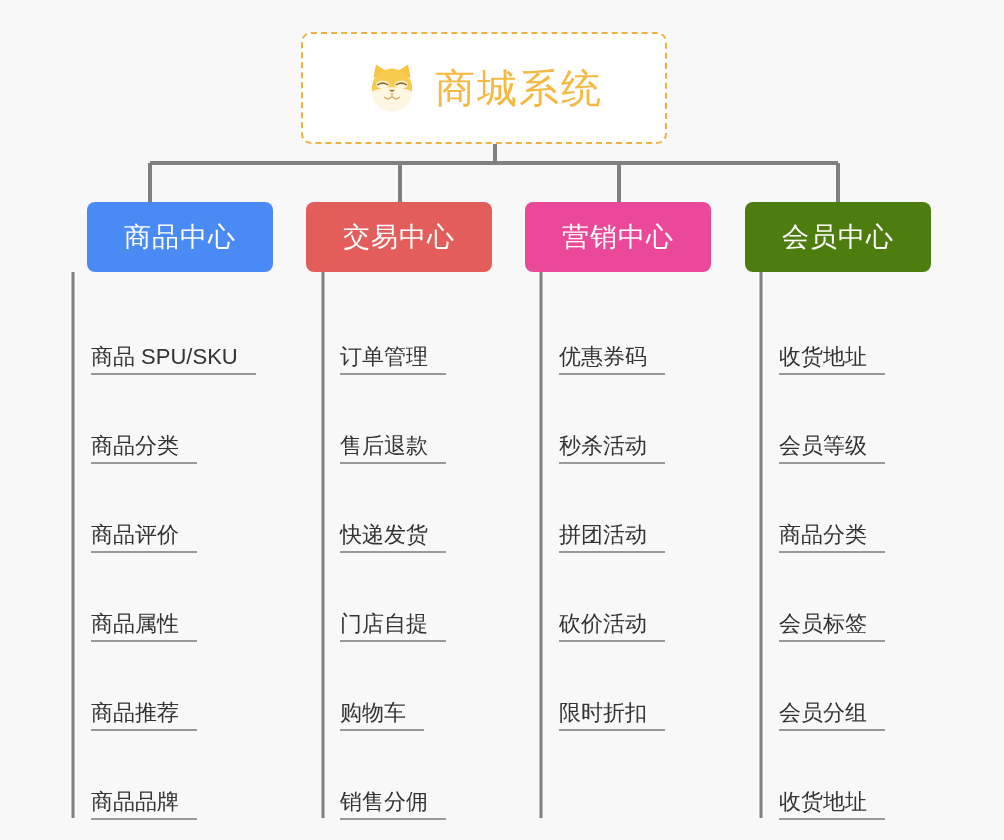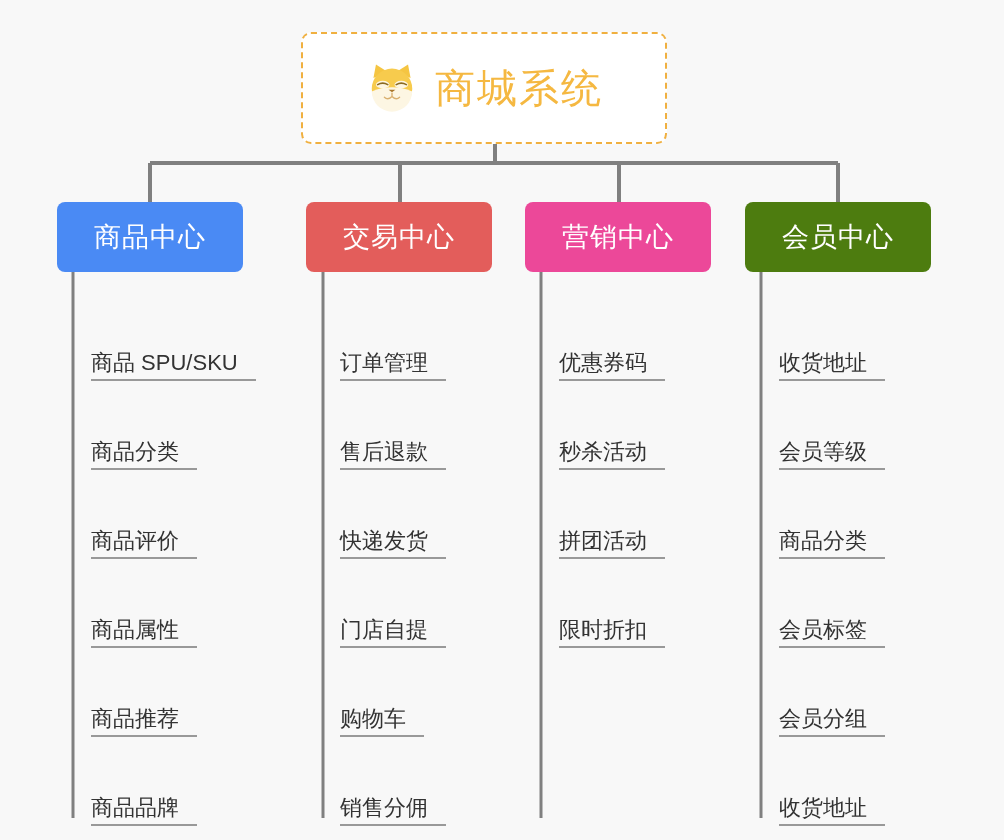"商品中心" div.cat-box { margin-left: none -> 30px }
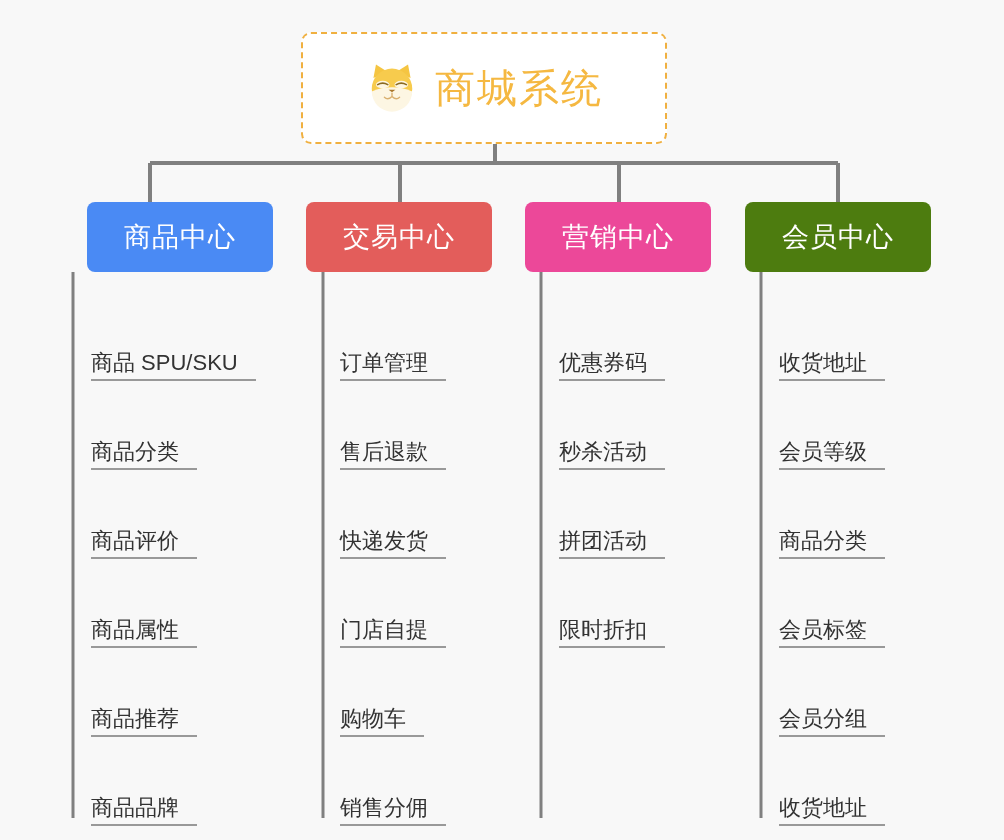"商品 SPU/SKU" .leaves { margin-top: 14px -> 8px }
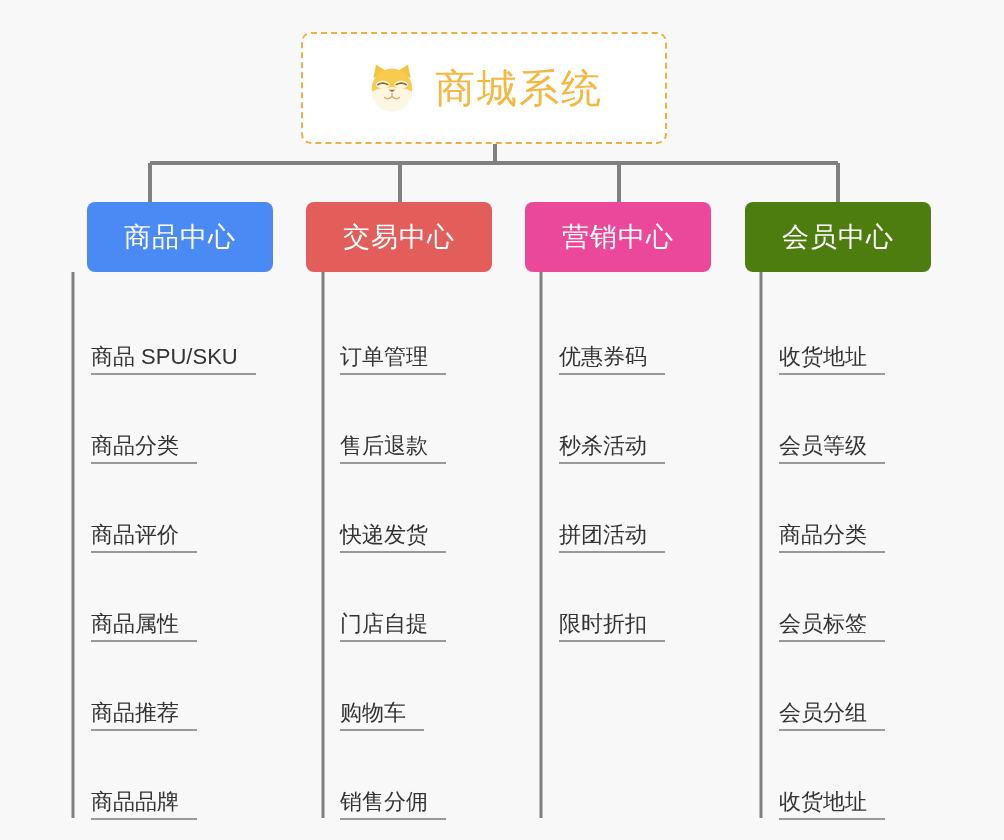"砍价活动" div.leaf { html: none -> <div> <span>砍价活动</span> </div> }
